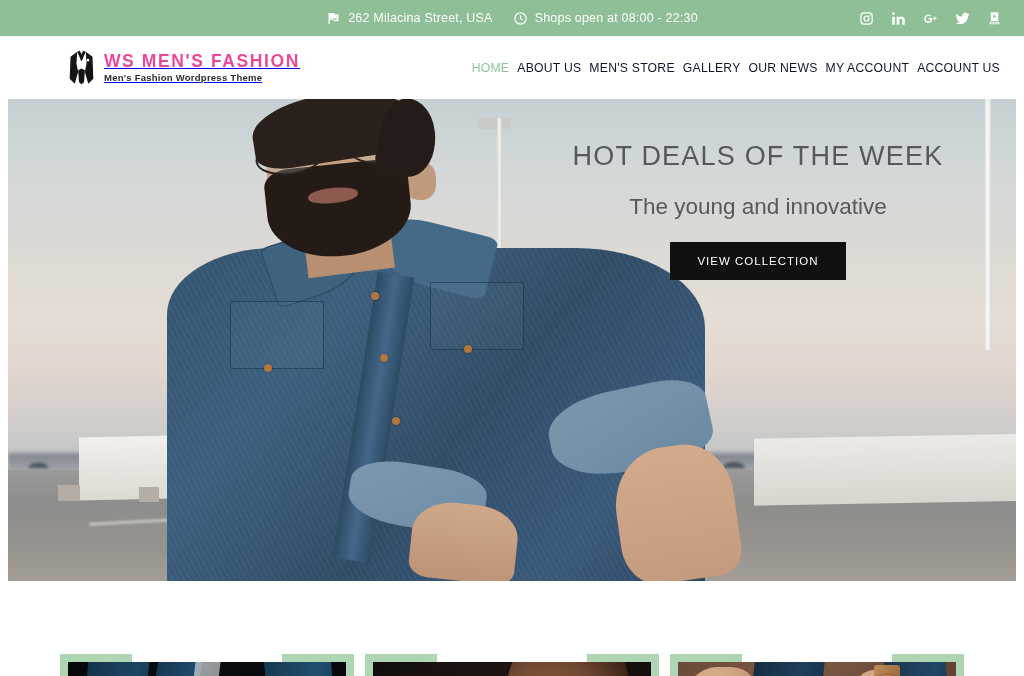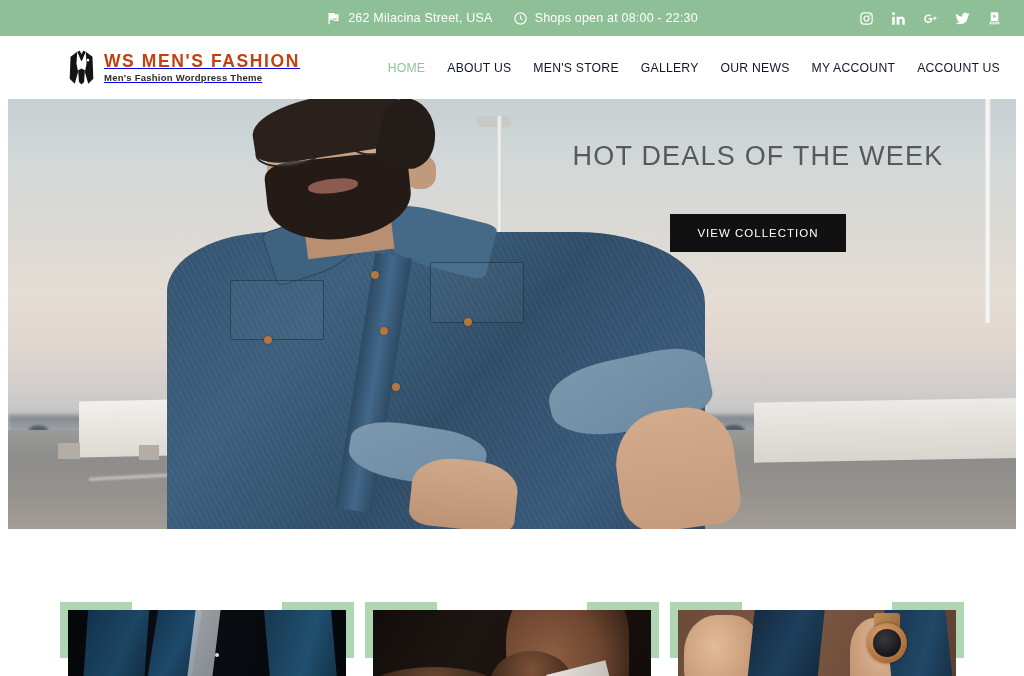"WS MEN'S FASHION" .logo-title { color: #c2410c -> #ec4899 }
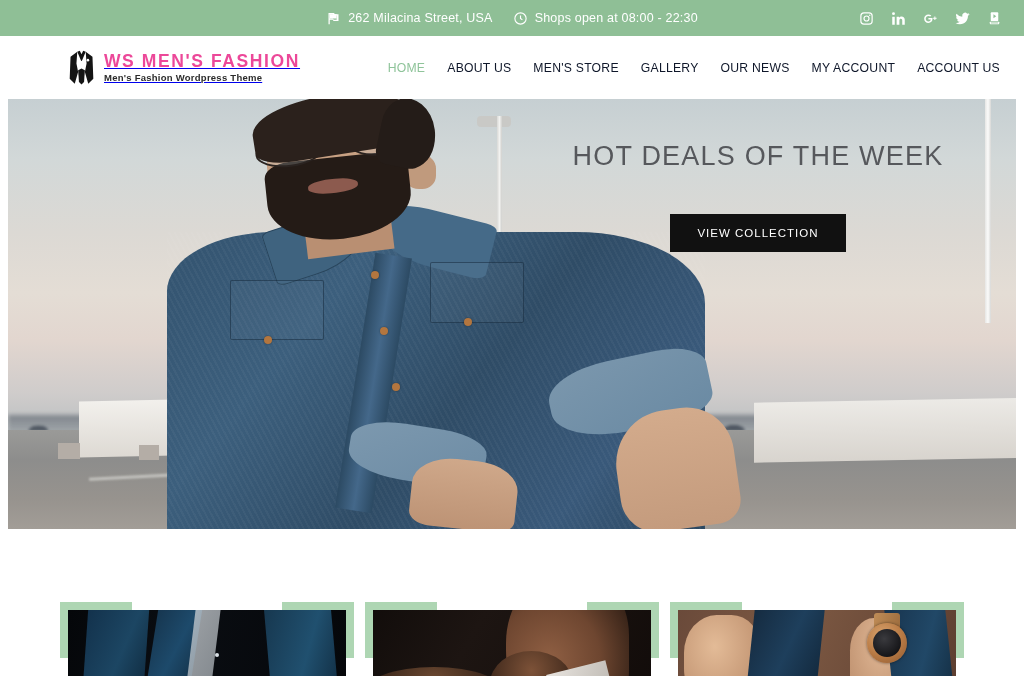"HOME" .nav { gap: 22px -> 8px }
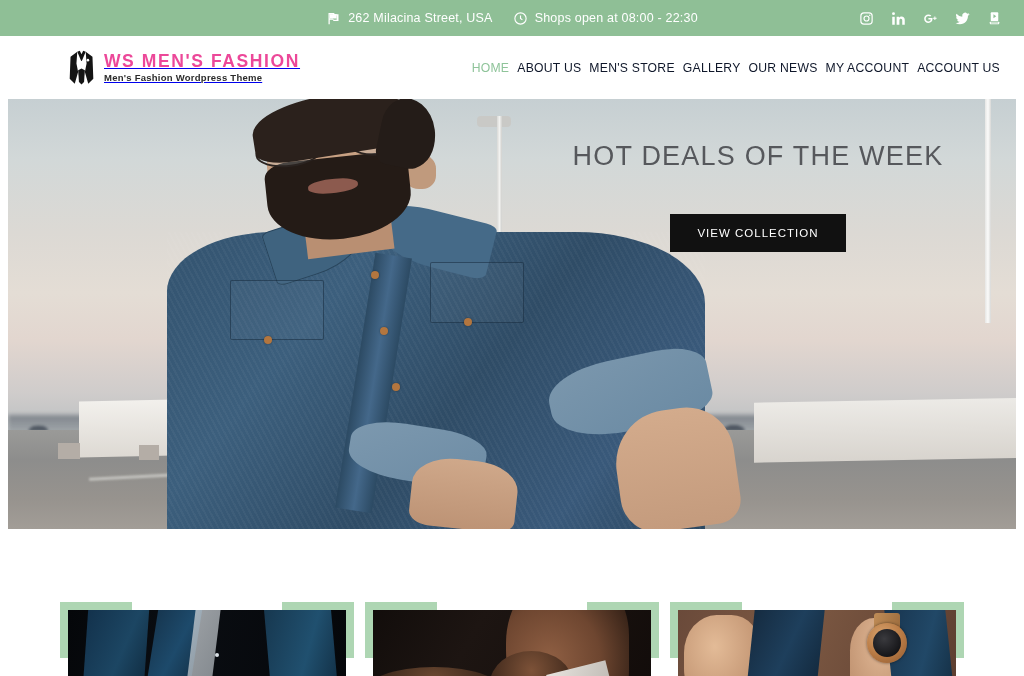"HOT DEALS OF THE WEEK" .hero { height: 430px -> 482px }
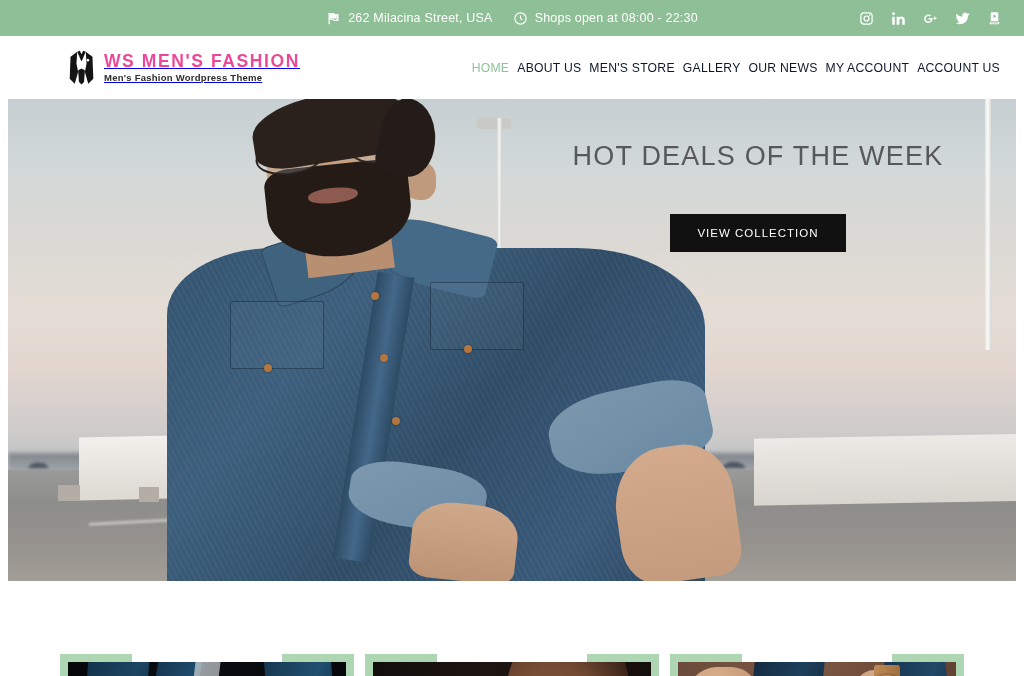"The young and innovative" div.subtitle { html: none -> <div>The young and innovative</div> }
